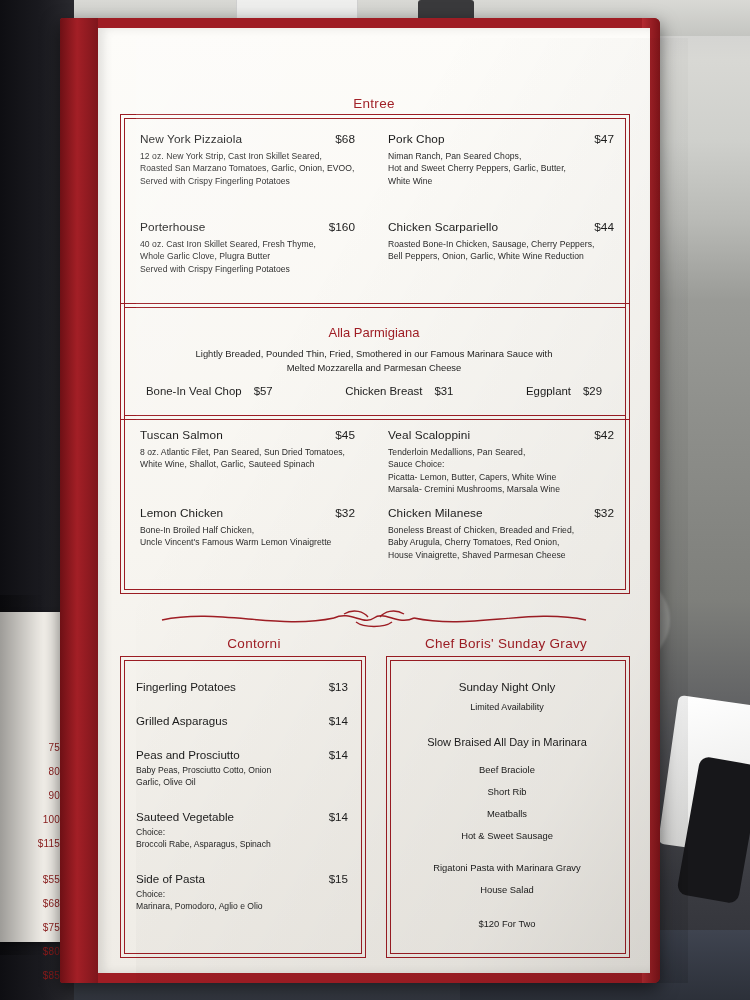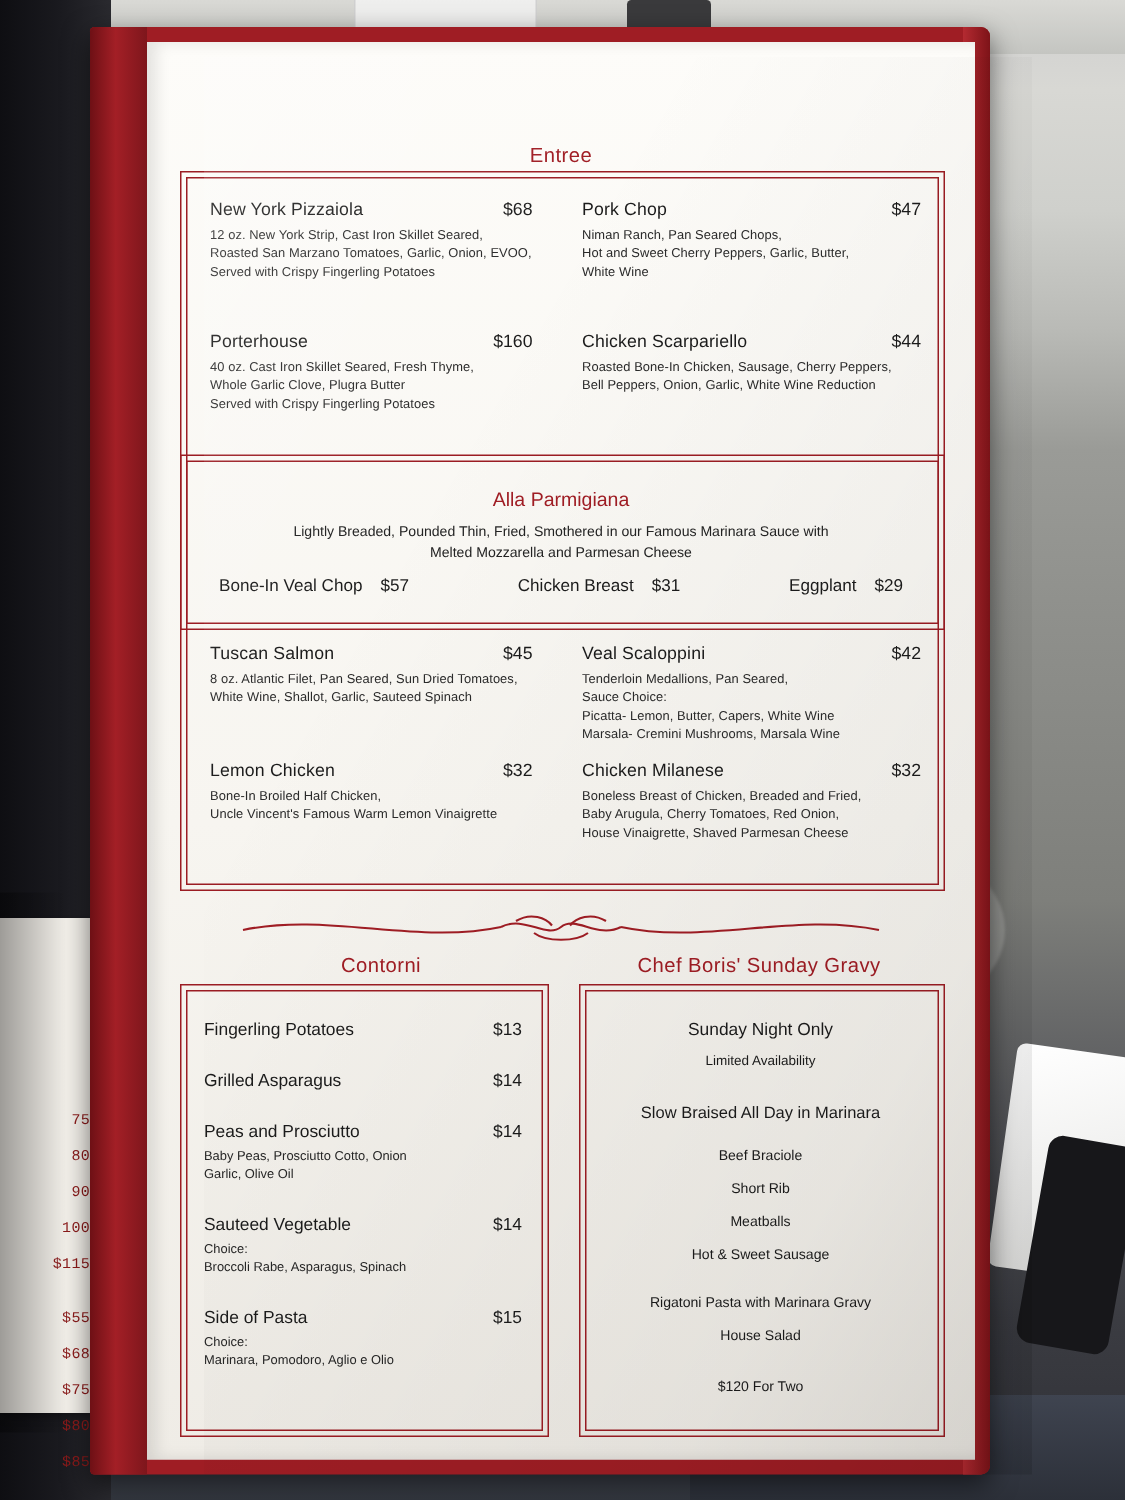"$85" .bg-left-card .pricecol { font-family: Liberation Mono, monospace -> none }
